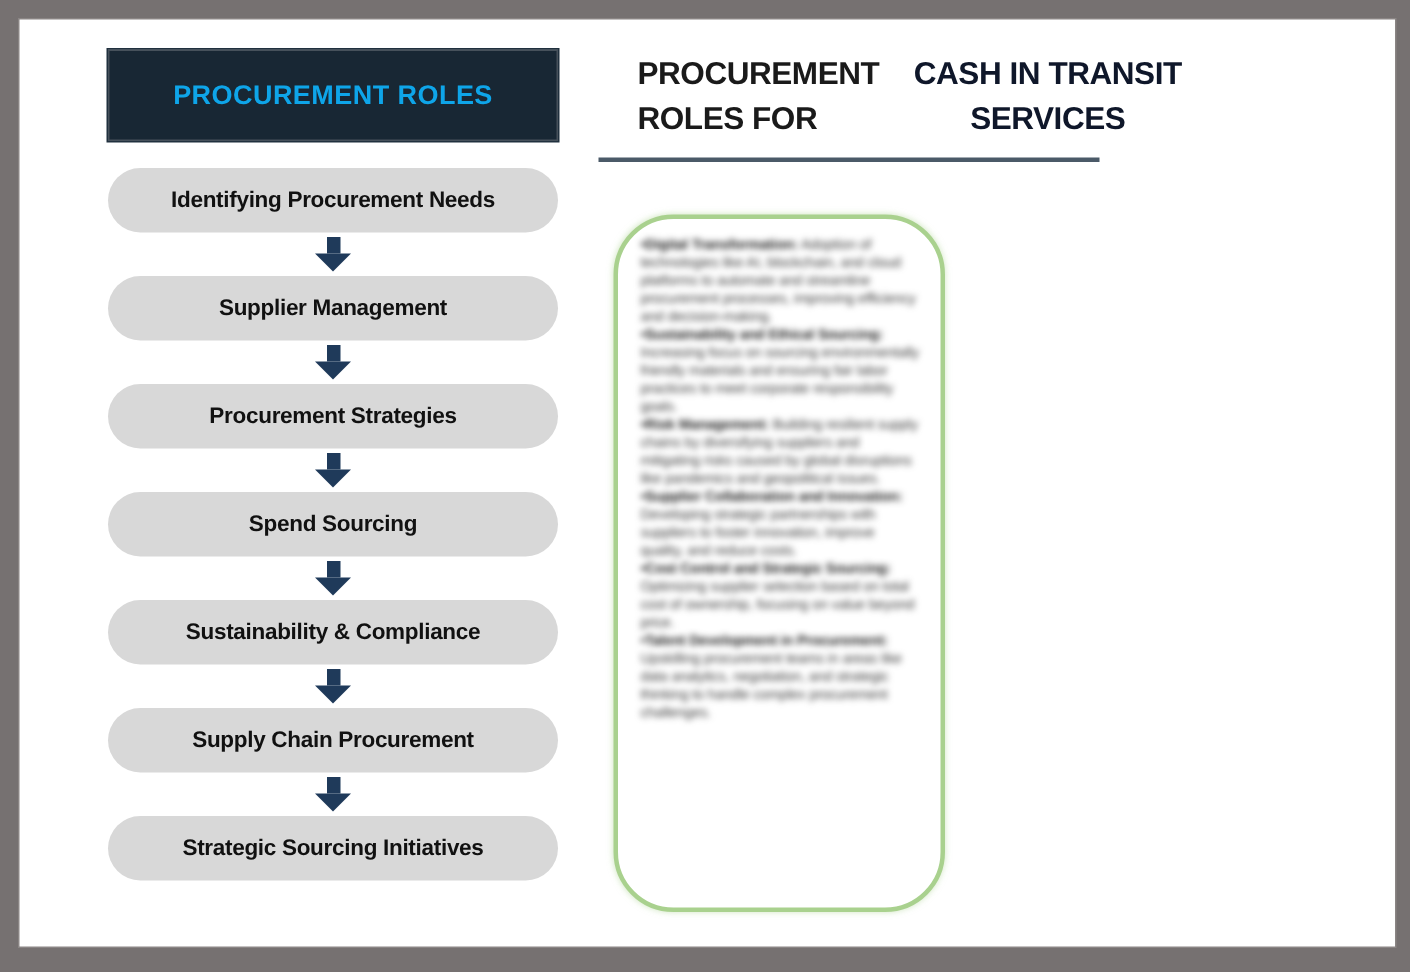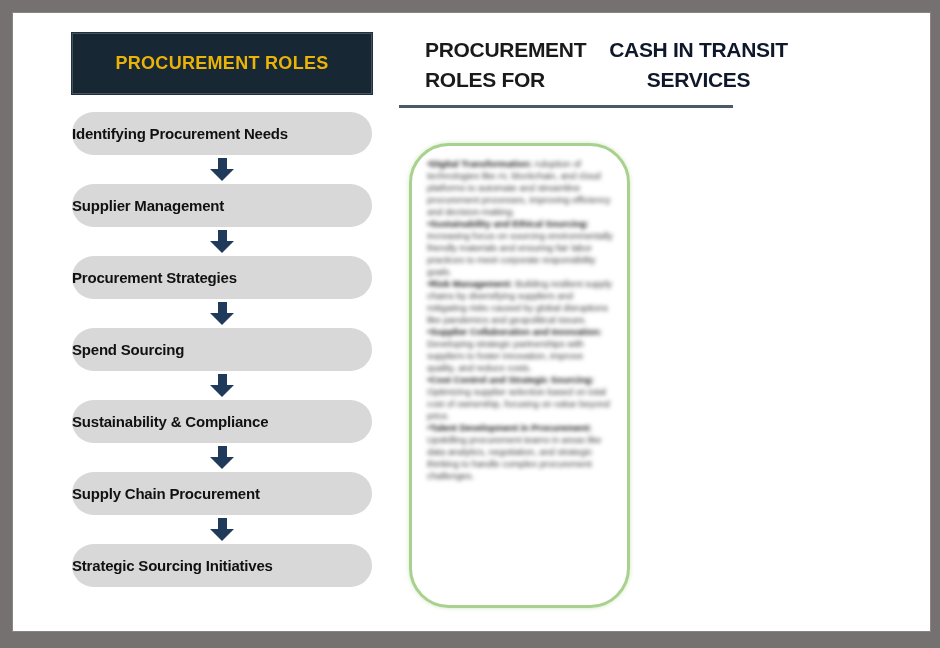"PROCUREMENT ROLES" .title-box span { color: #eab308 -> #0ea5e9 }
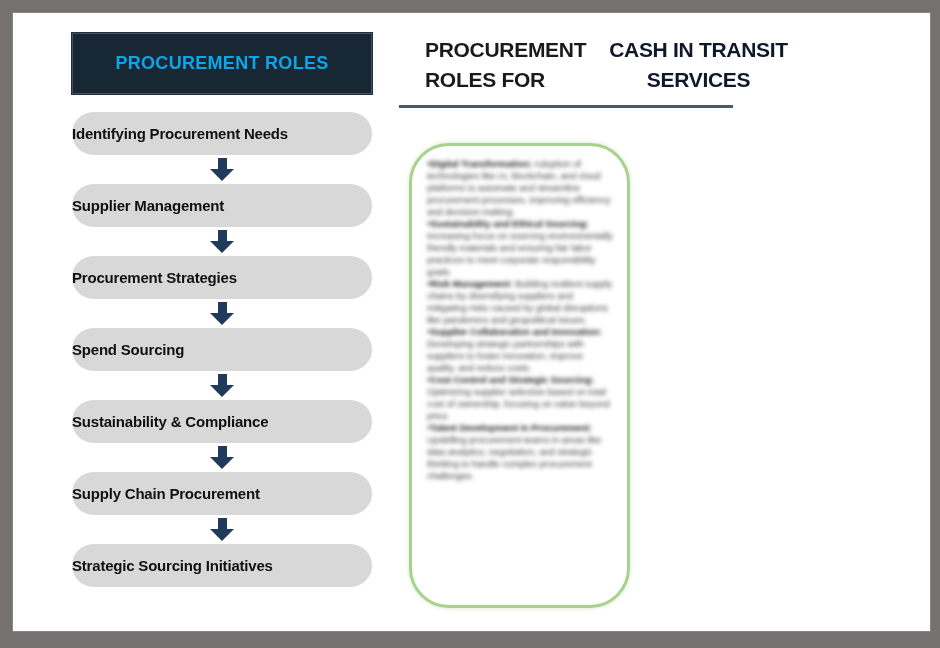"Identifying Procurement Needs" .pill { justify-content: flex-start -> center }
